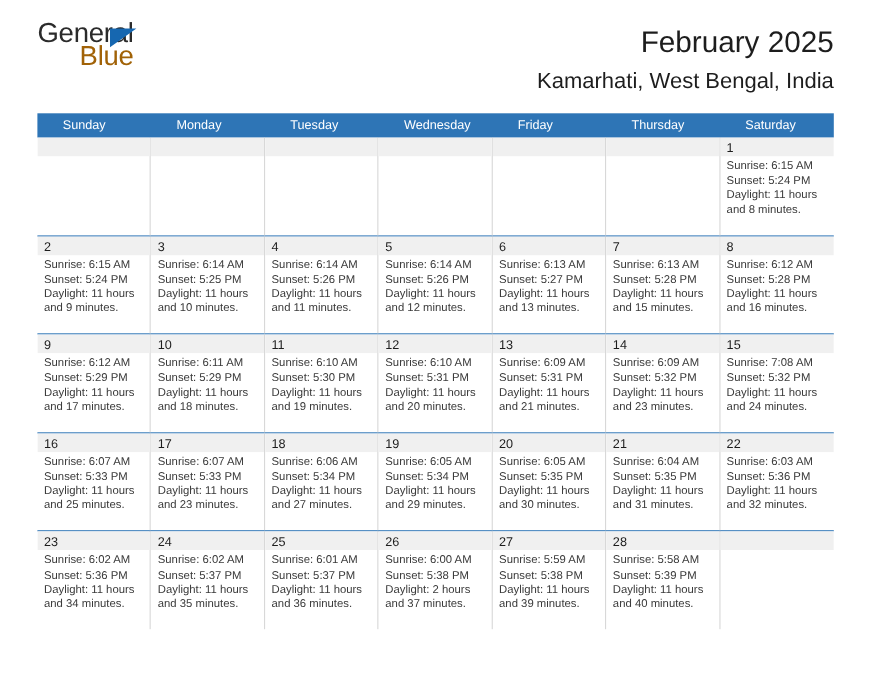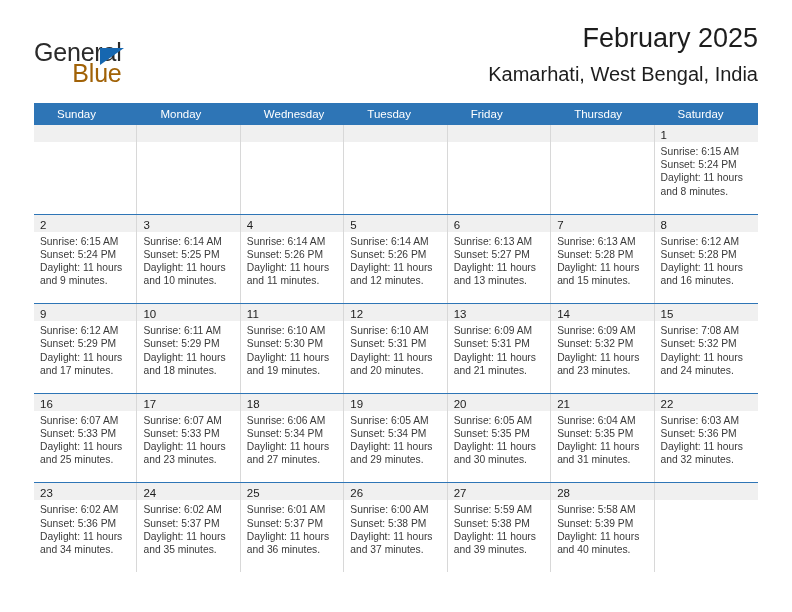"General" .brand { margin-top: 40px -> 18px }
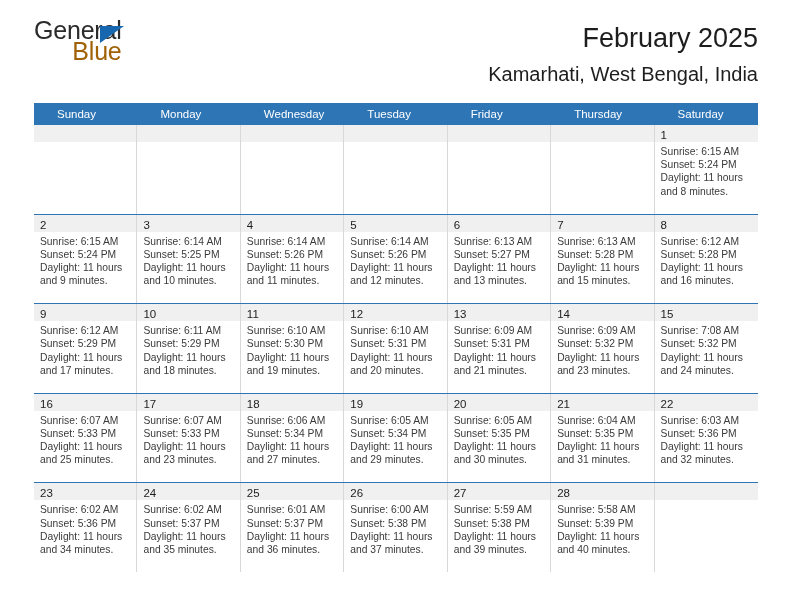"Wednesday" div.weekday { order: before "Tuesday" -> after "Tuesday" }
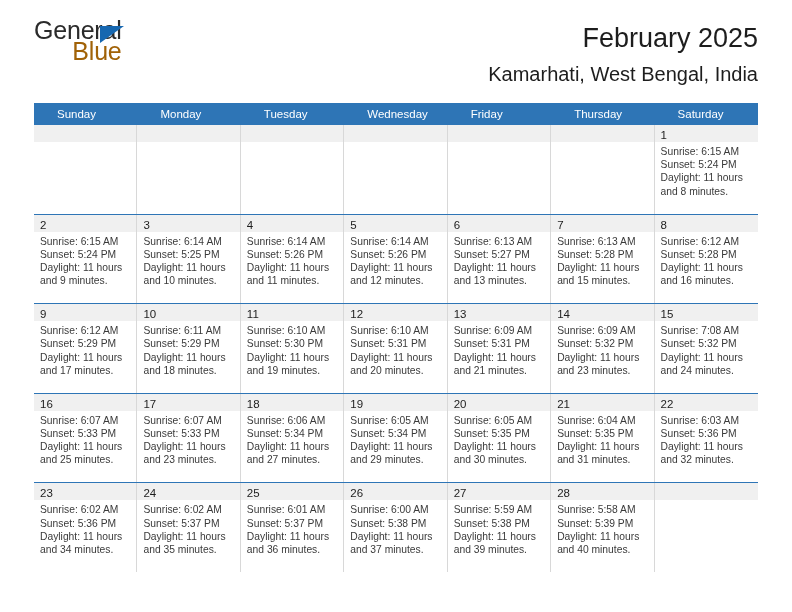"Daylight: 11 hours and 37" div { text: 11 -> 2 }
